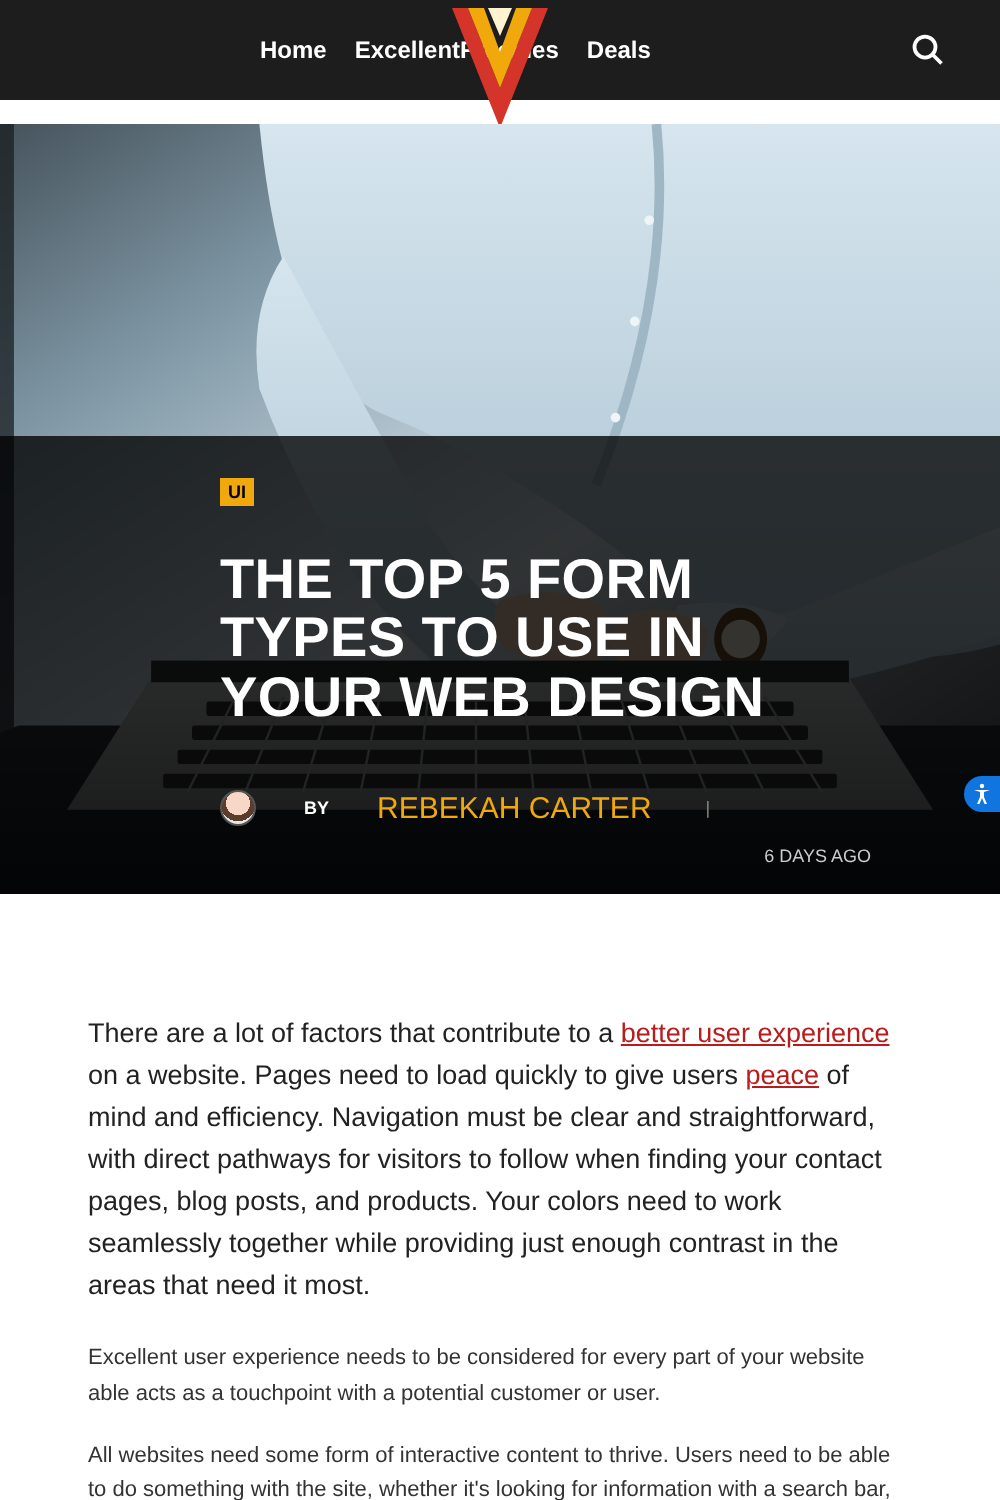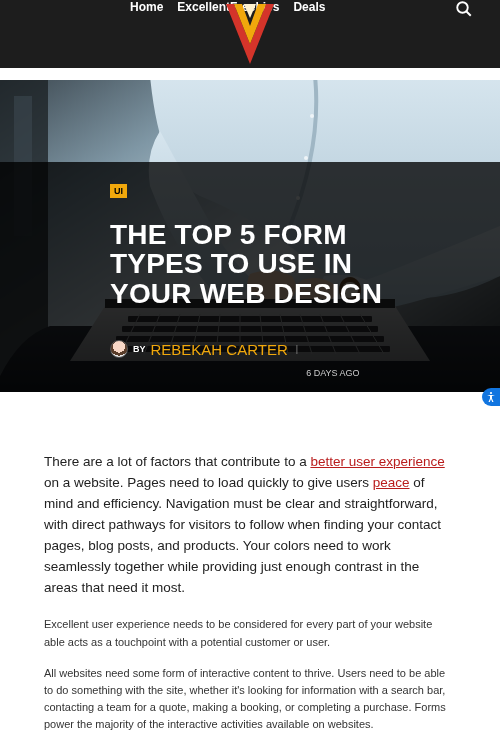"Home" .header { align-items: flex-start -> center; height: 68px -> 50px }
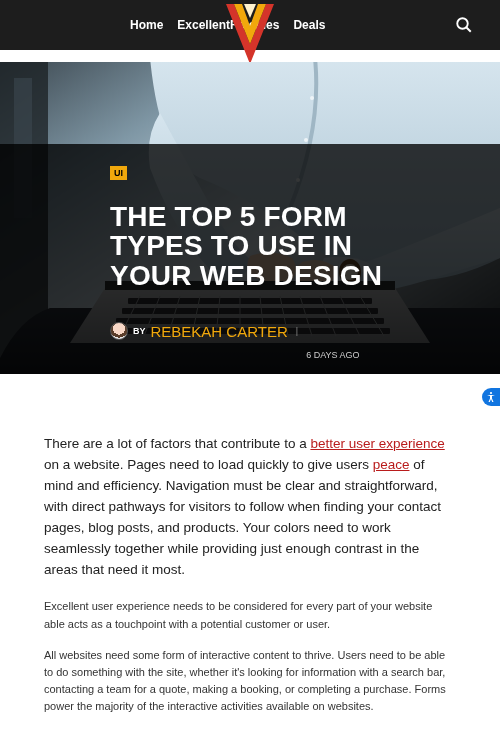"UI" .hero { height: 312px -> 385px }
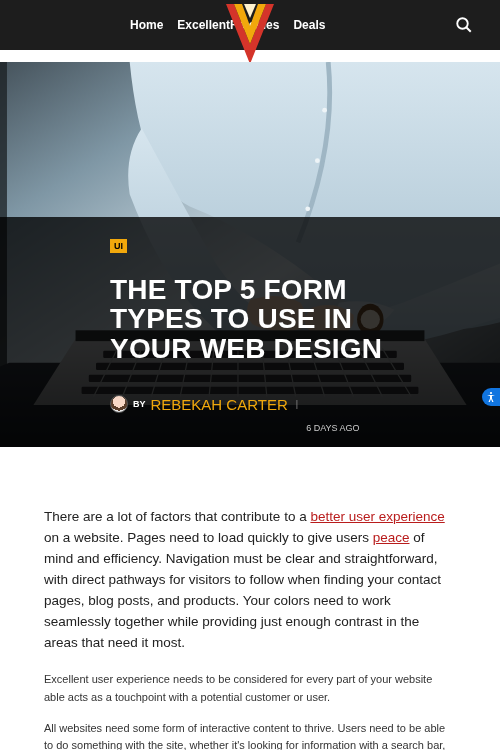"BY" .byline { gap: 5px -> 24px }
